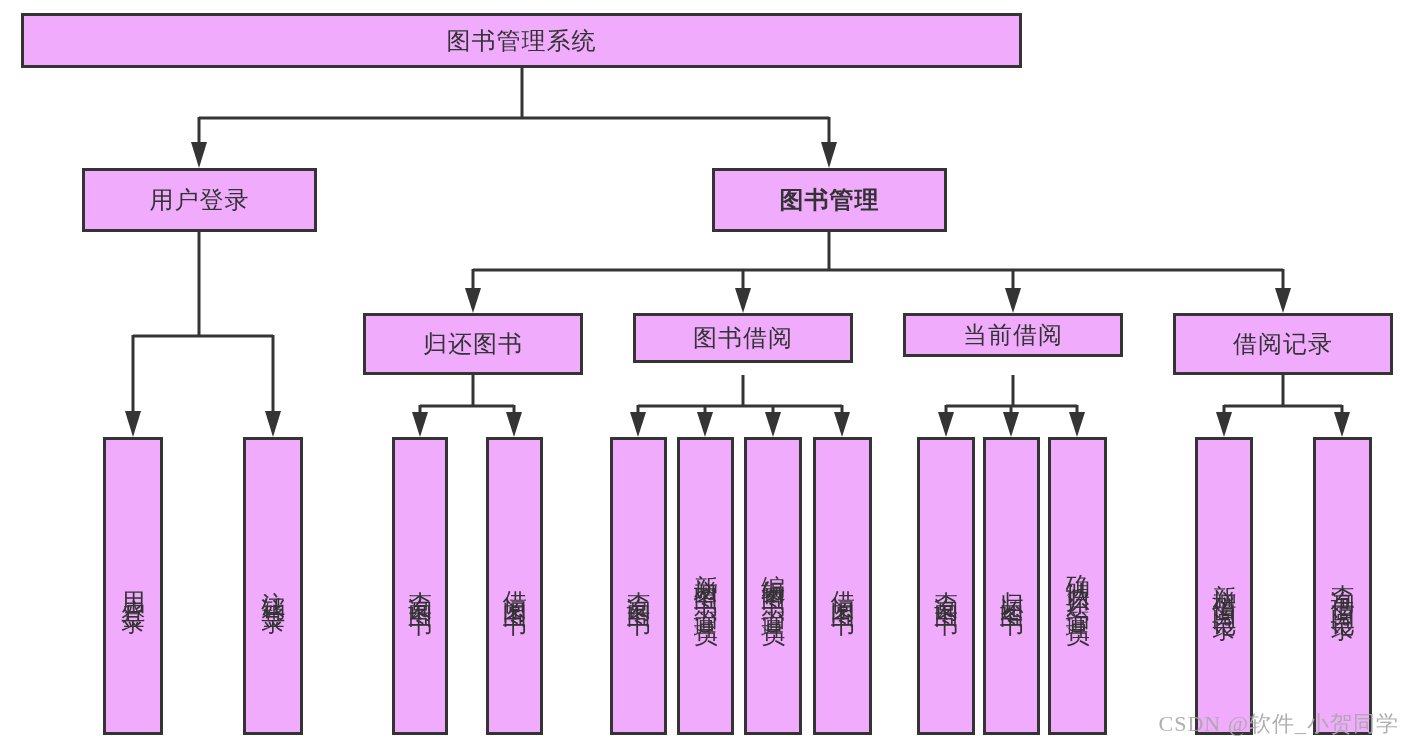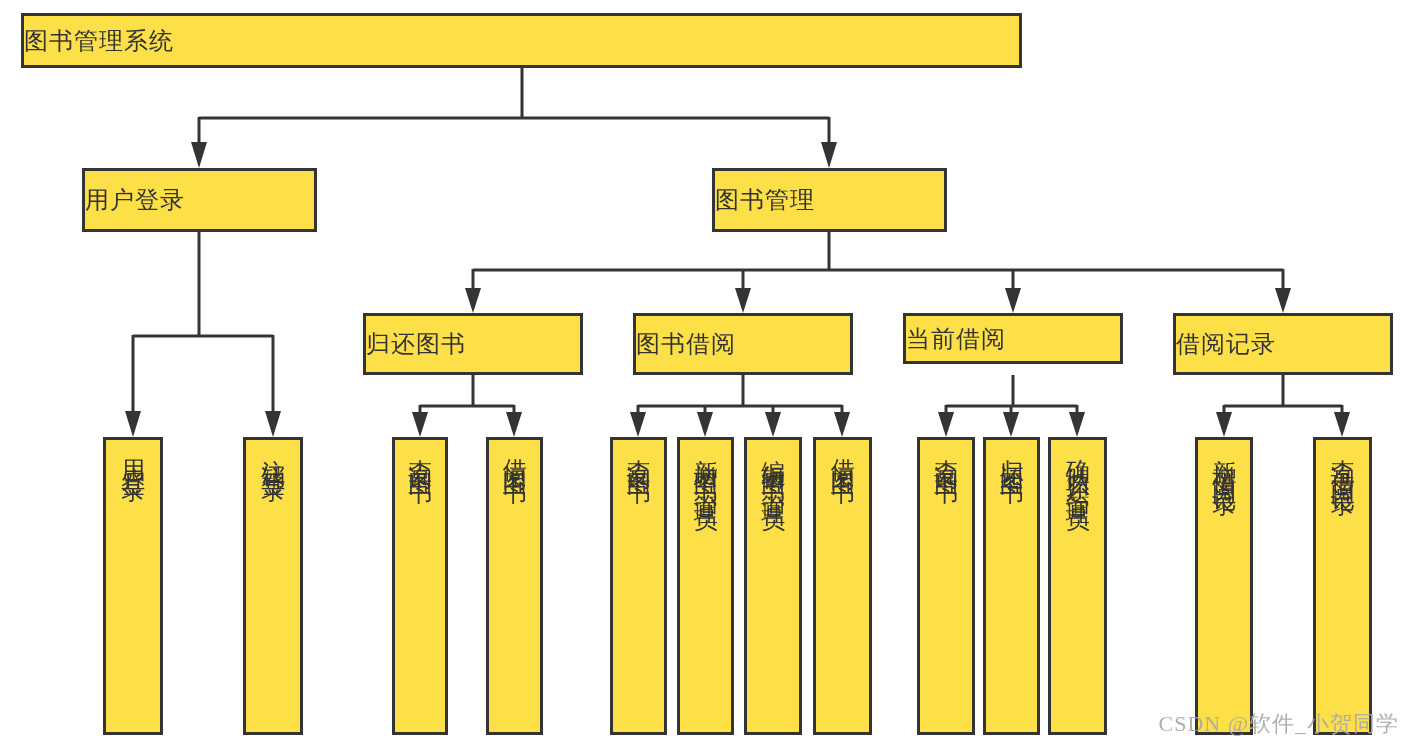"图书管理系统" .node { background: #fde047 -> #f0abfc; justify-content: none -> center }
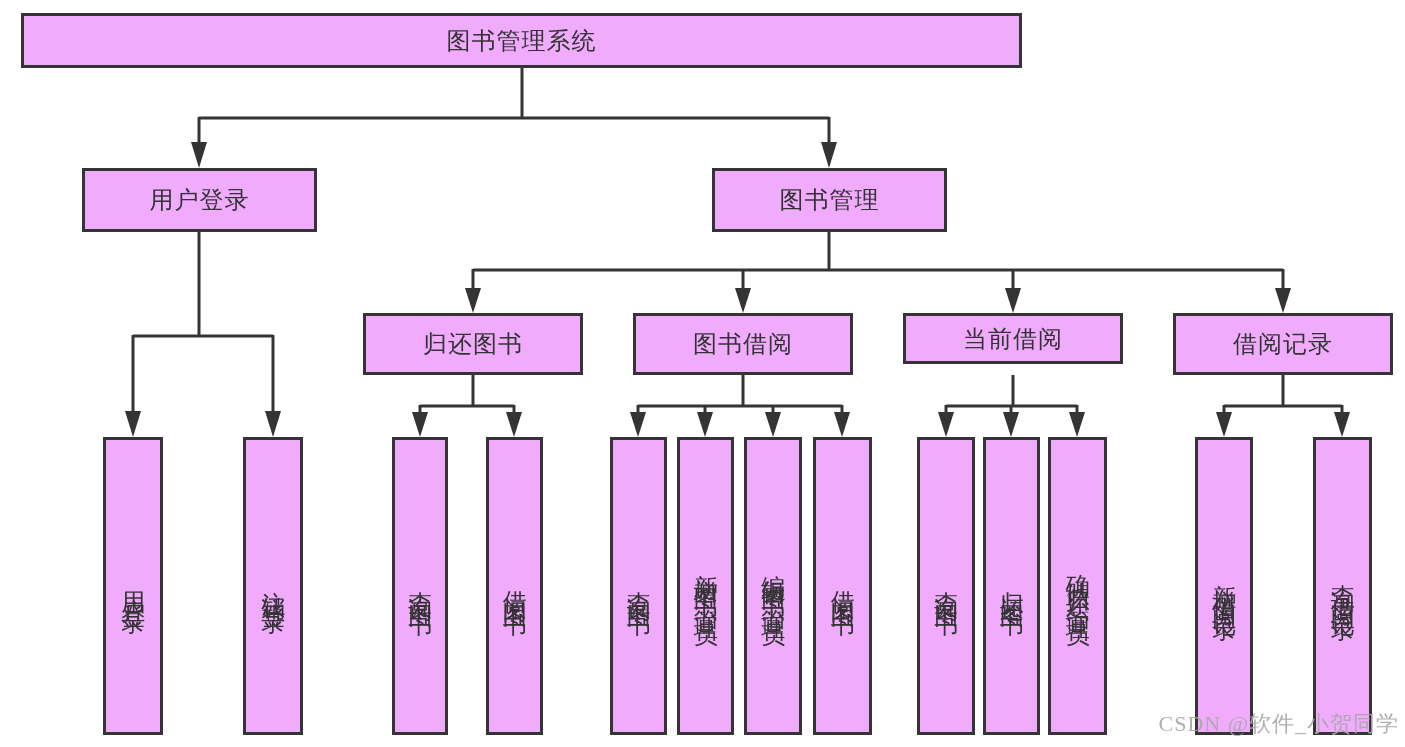"图书管理" div.node { font-weight: none -> bold }
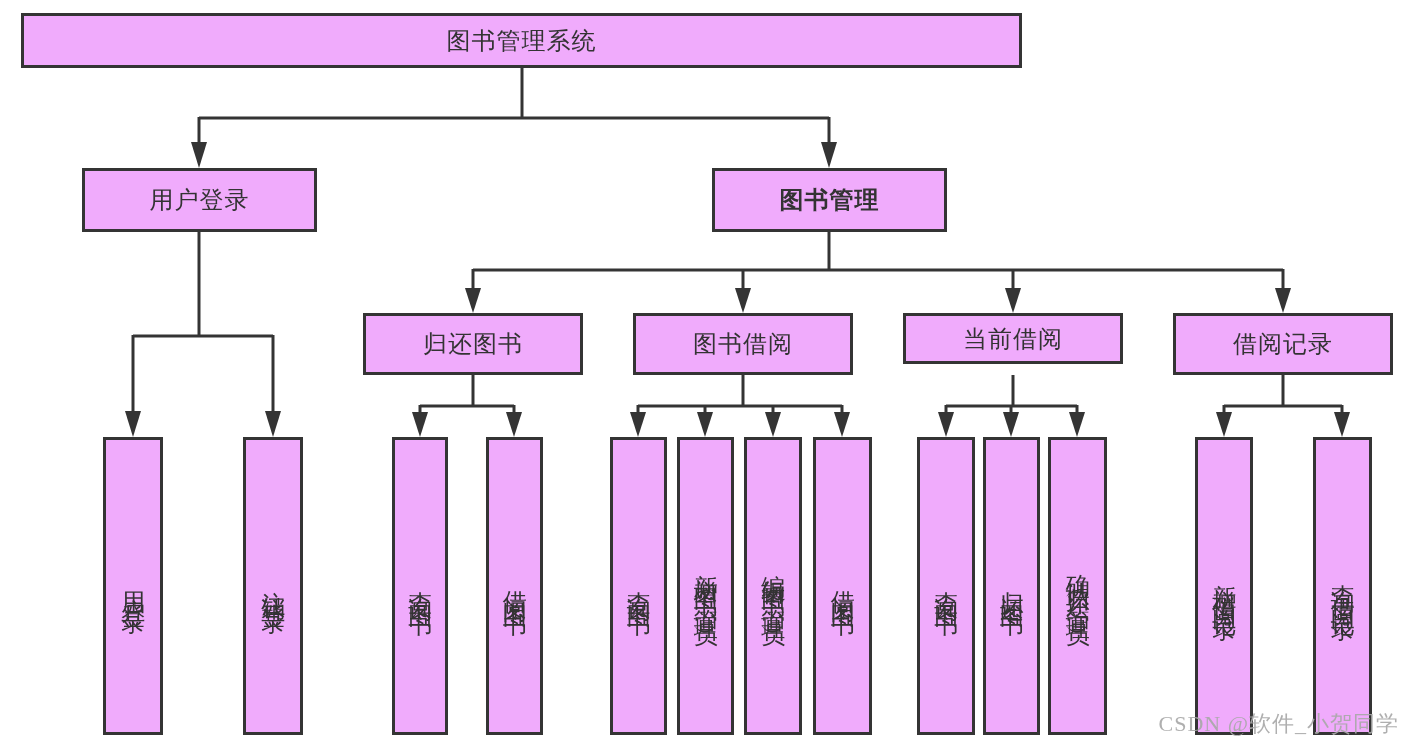"图书借阅" div.node { height: 62px -> 50px }
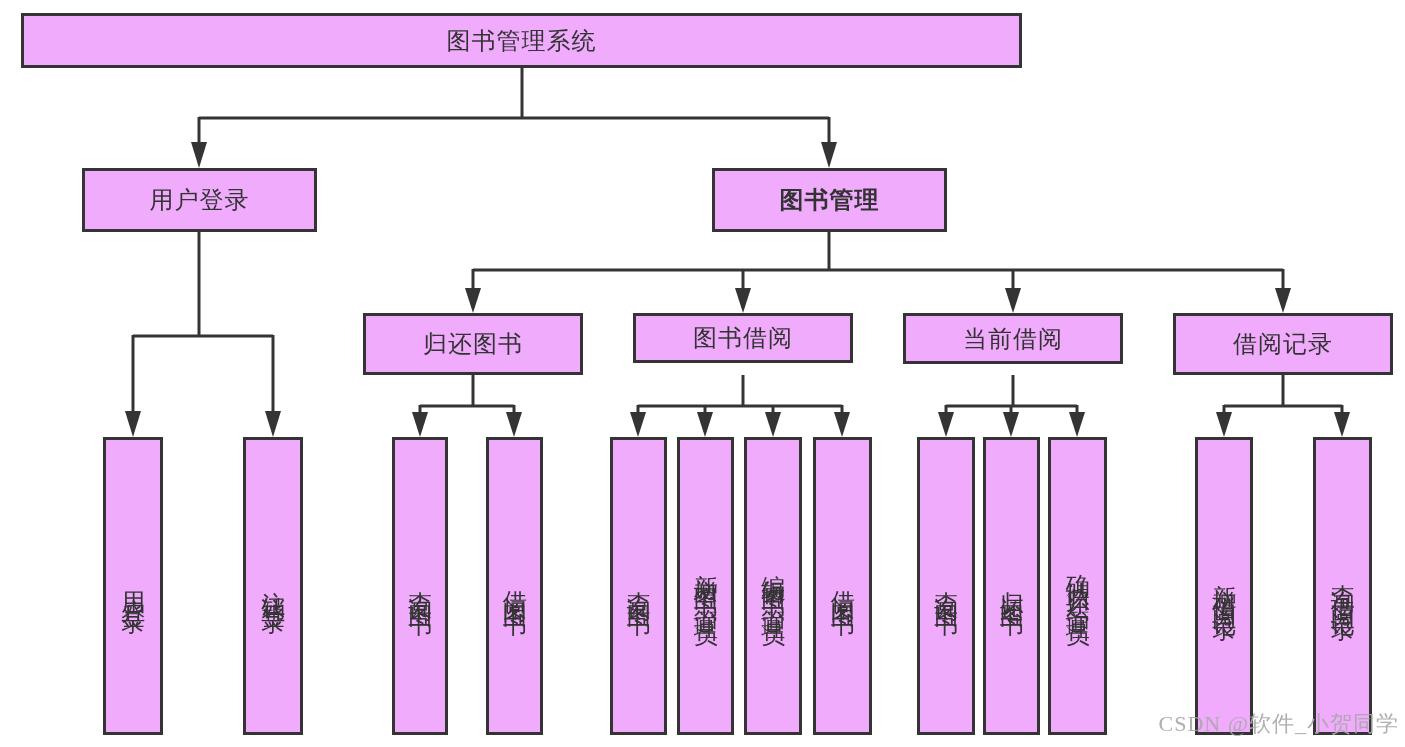"当前借阅" div.node { height: 51px -> 44px }
